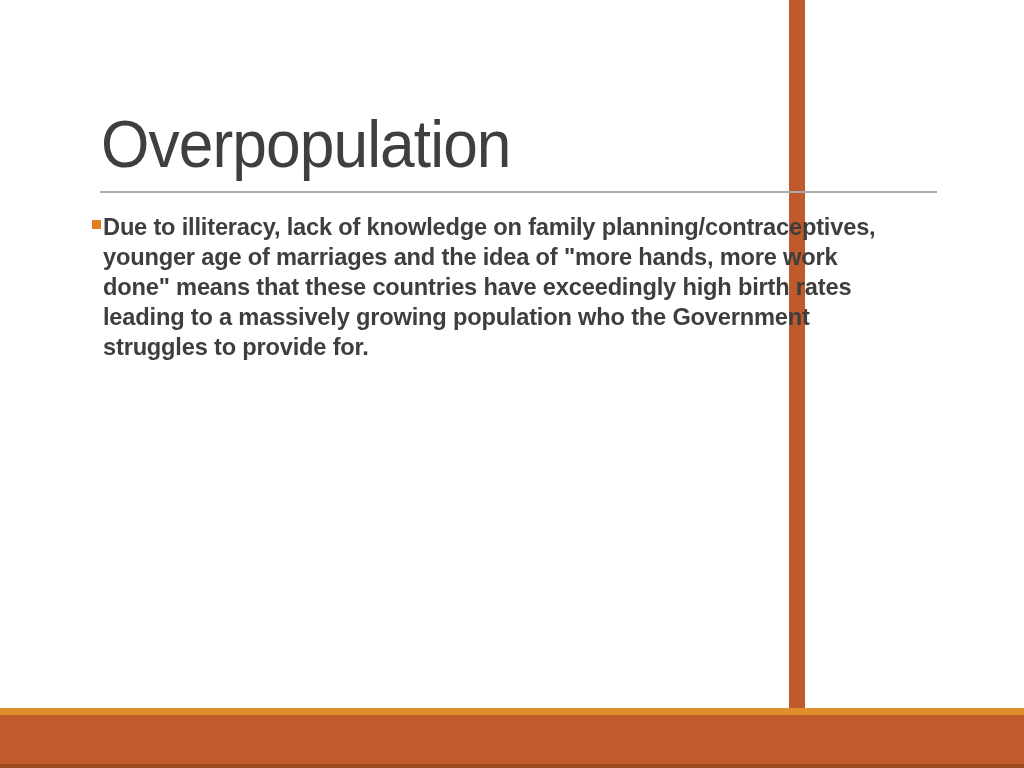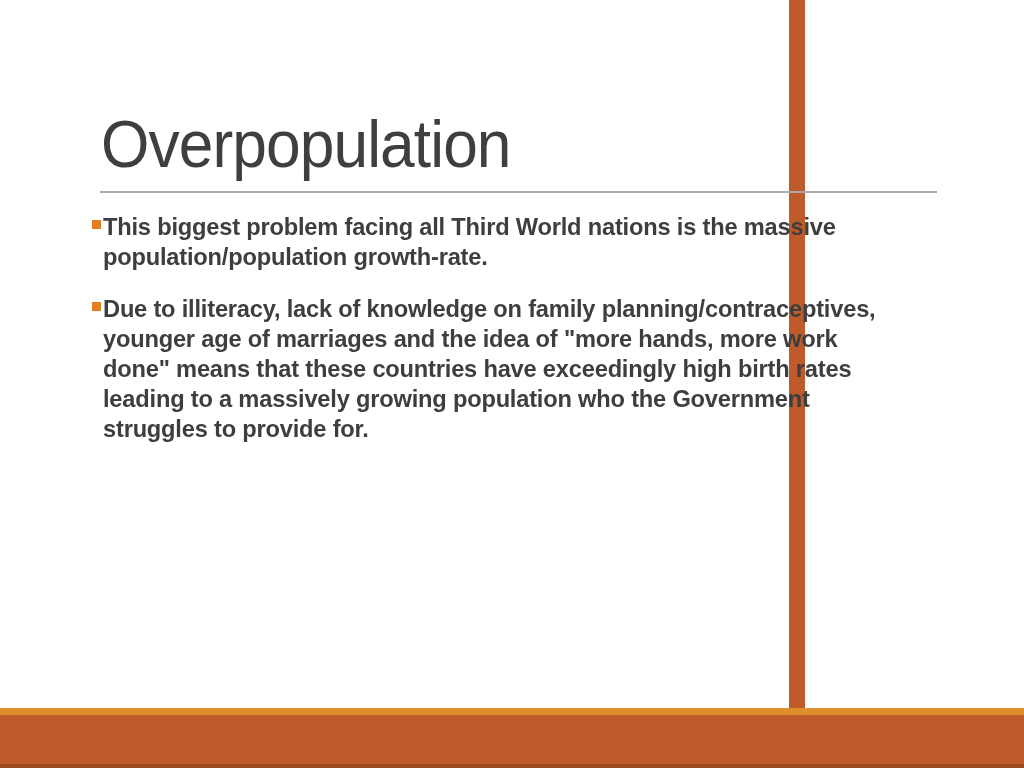"This biggest problem facing all" div.bullet { html: <div> <span></span> <div>This biggest problem facing all Third World nations is the massive</div> <div>population/population growth-rate.</div> </div> -> none }
